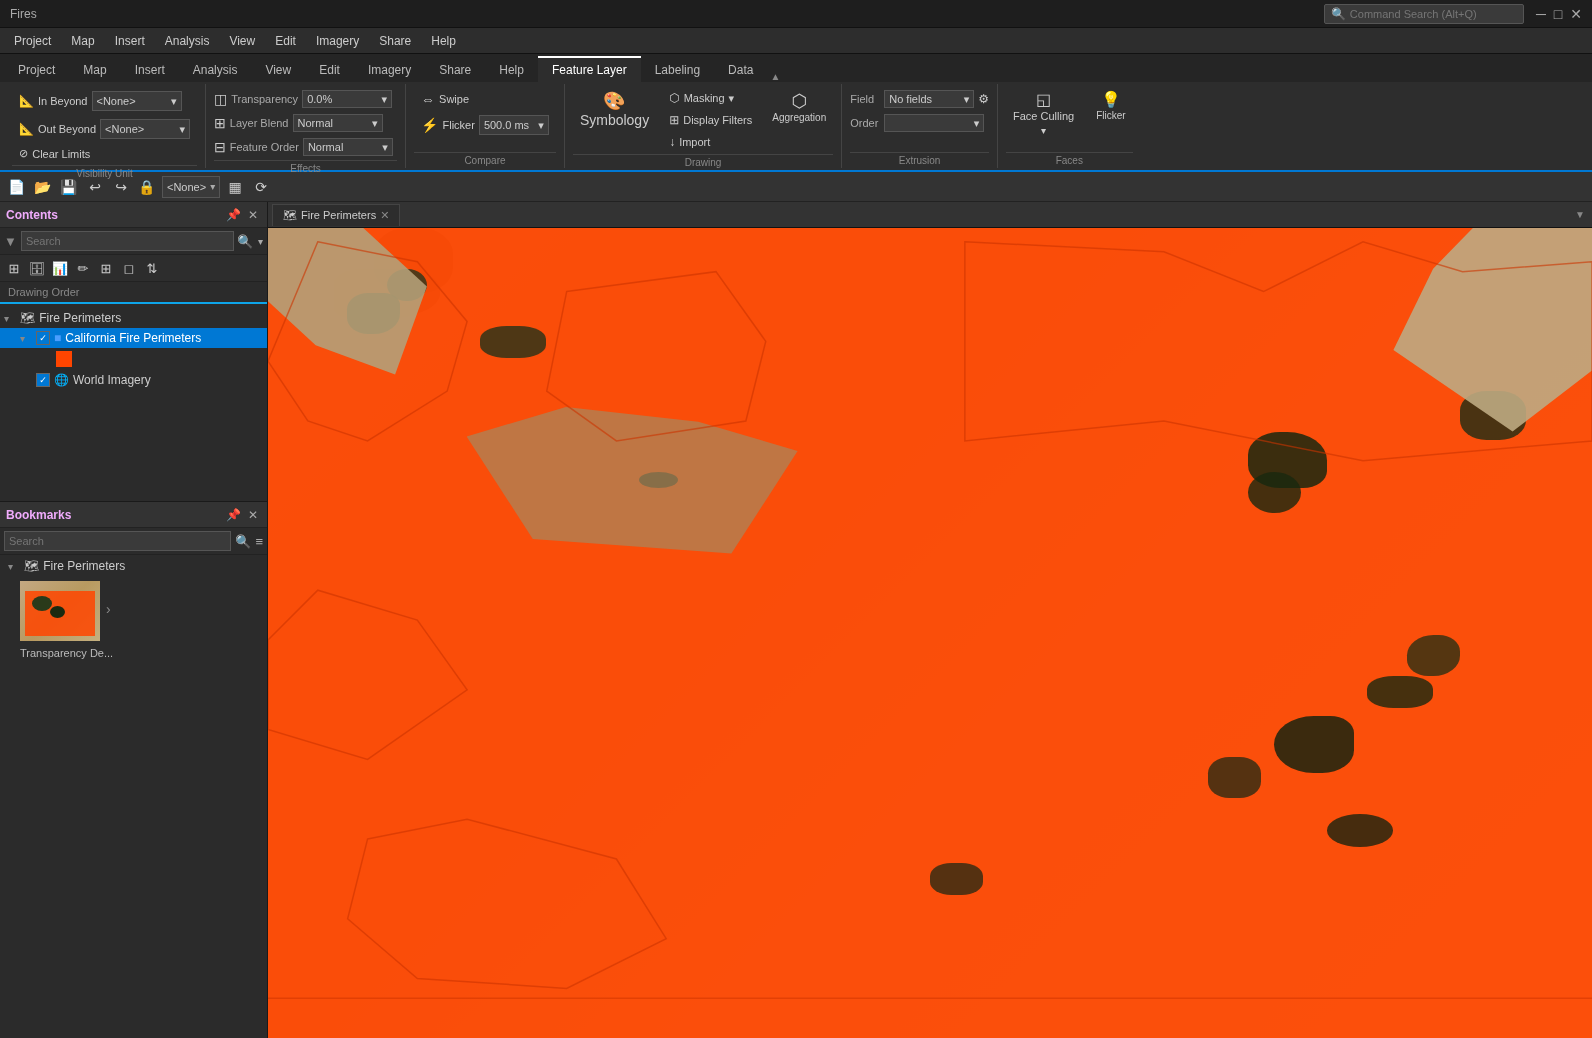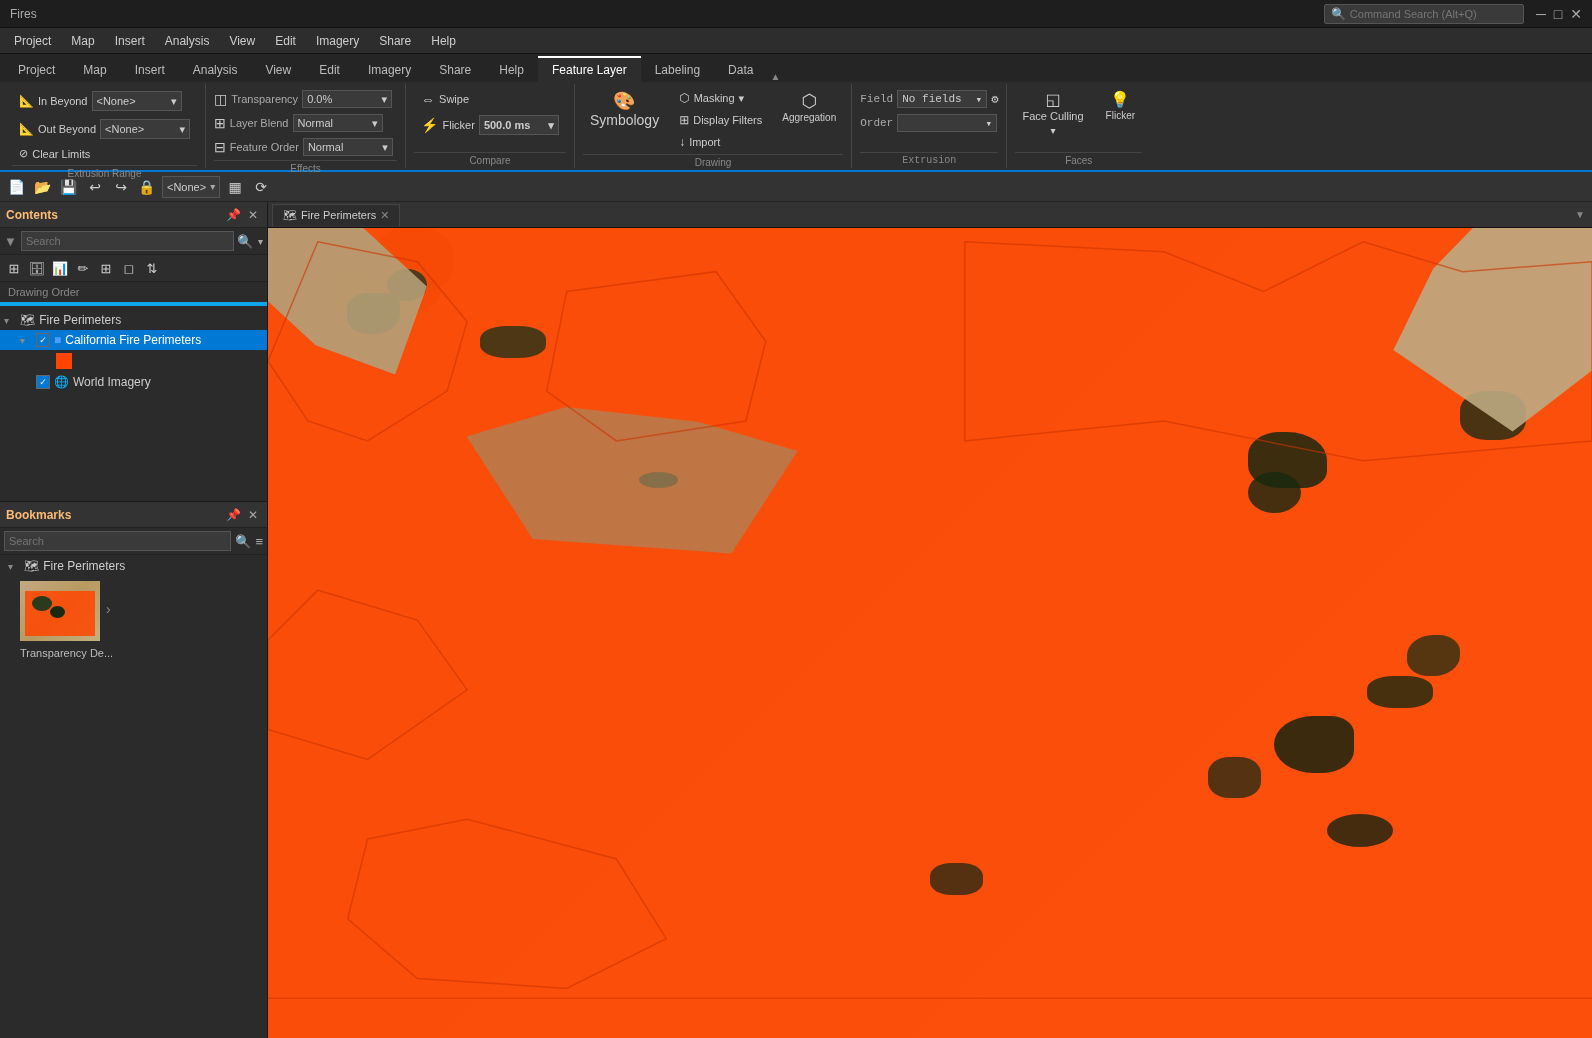"Field" .extrusion-group { font-family: Liberation Mono, monospace -> none }
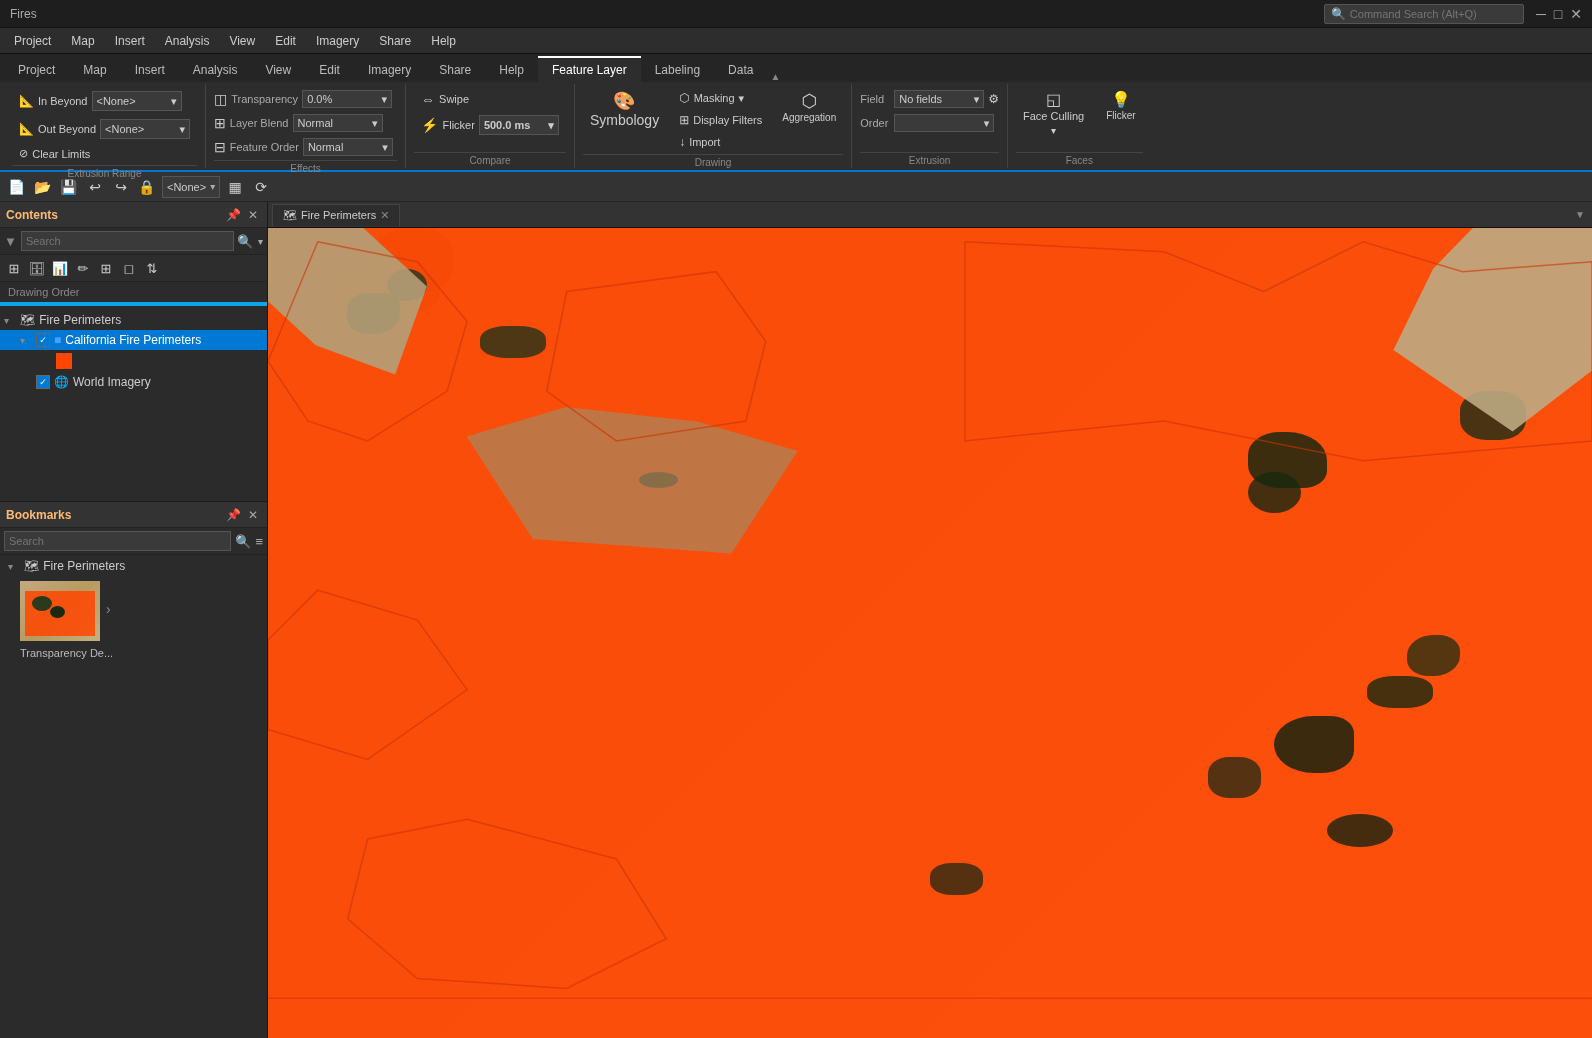"500.0 ms" div.dropdown-field { font-weight: bold -> none; width: 80px -> 70px }
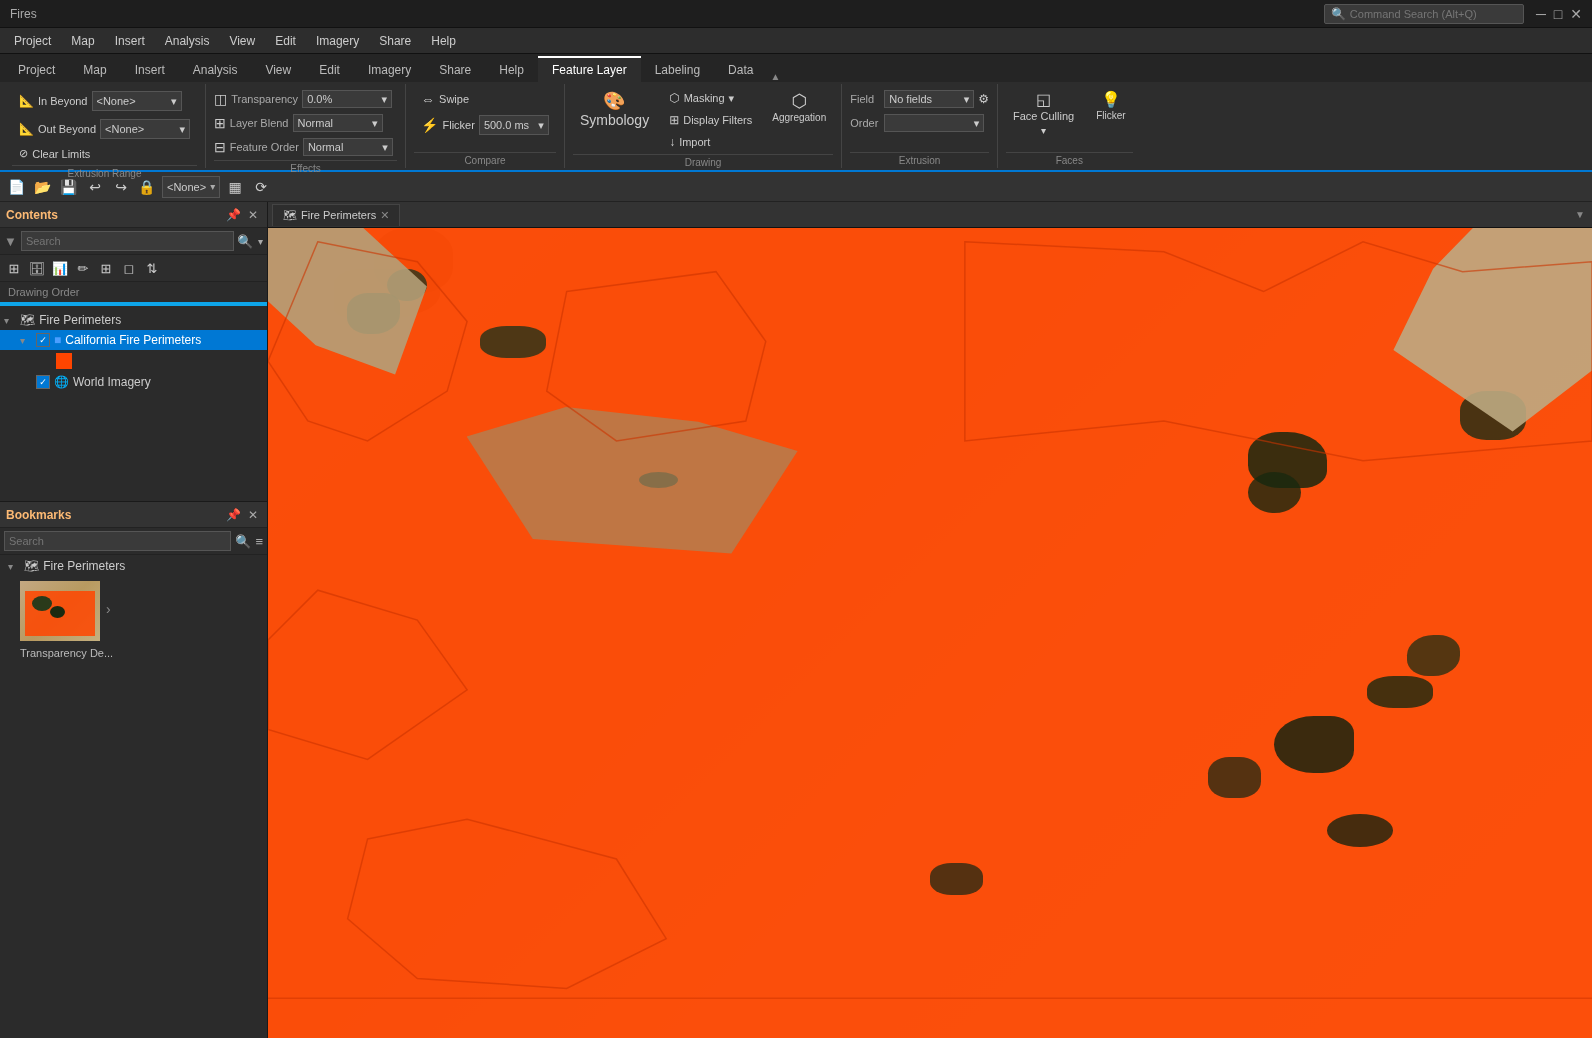"Extrusion Range" div.ribbon-group-label { text: Extrusion Range -> Visibility Unit }
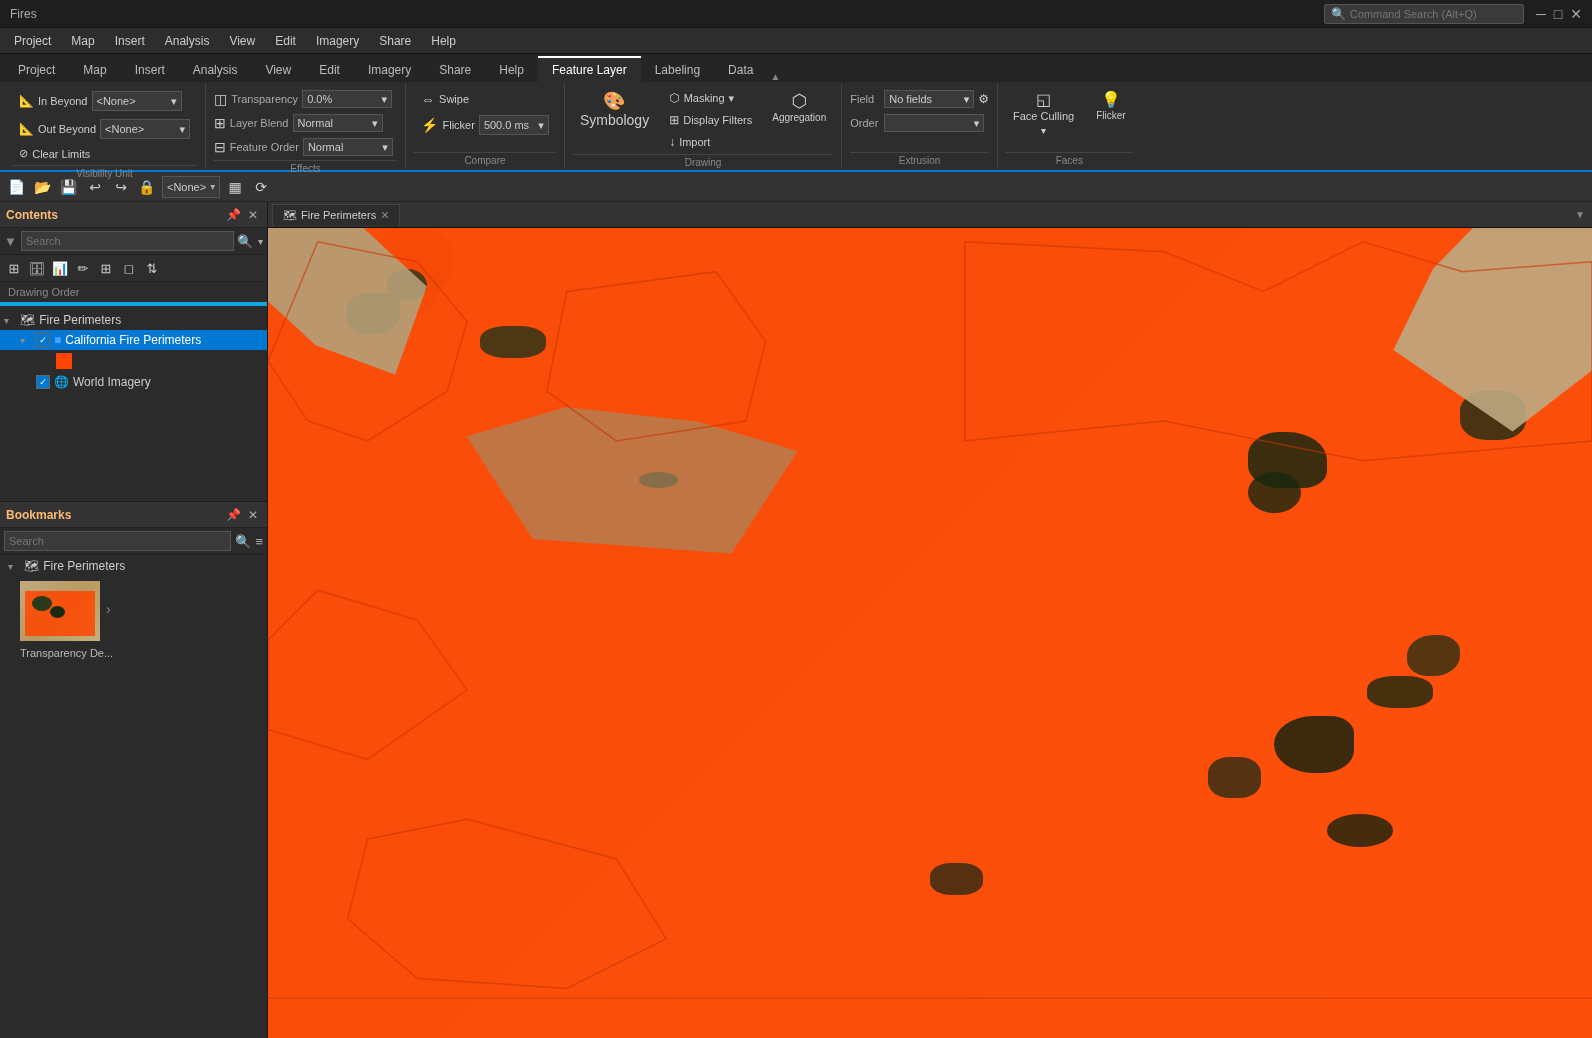"Contents" .panel-title { color: #fdba74 -> #f0abfc }
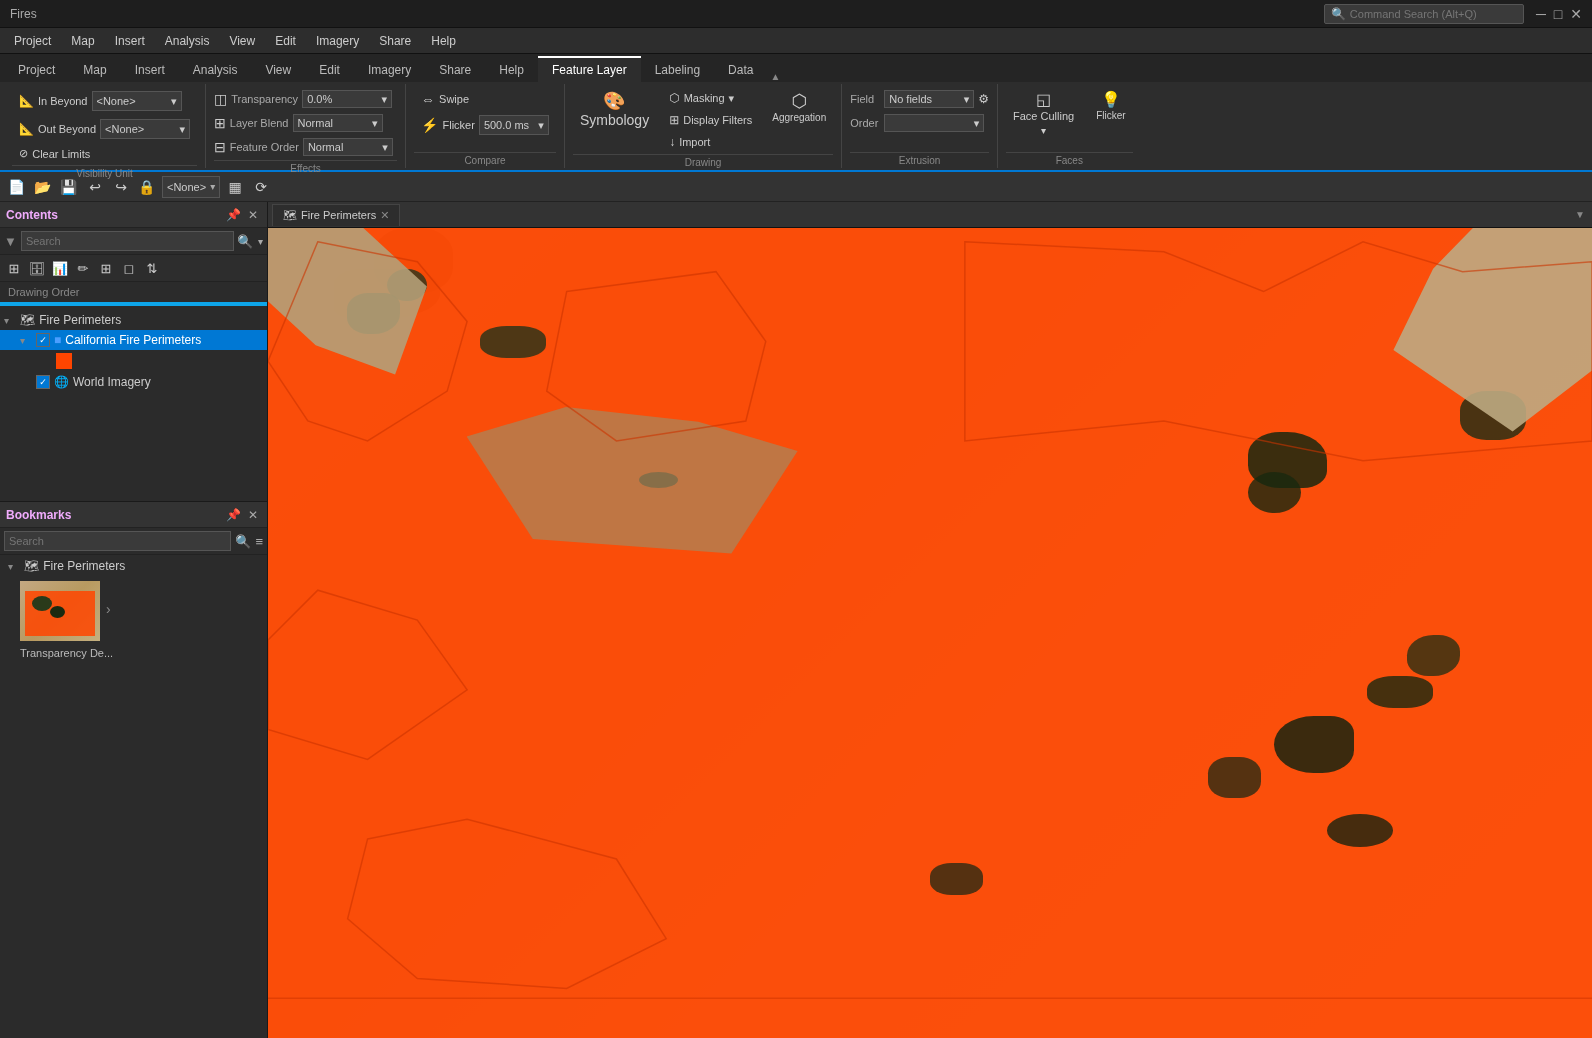"Drawing Order" div { border-bottom: 4px solid #0ea5e9 -> 2px solid #0ea5e9 }
